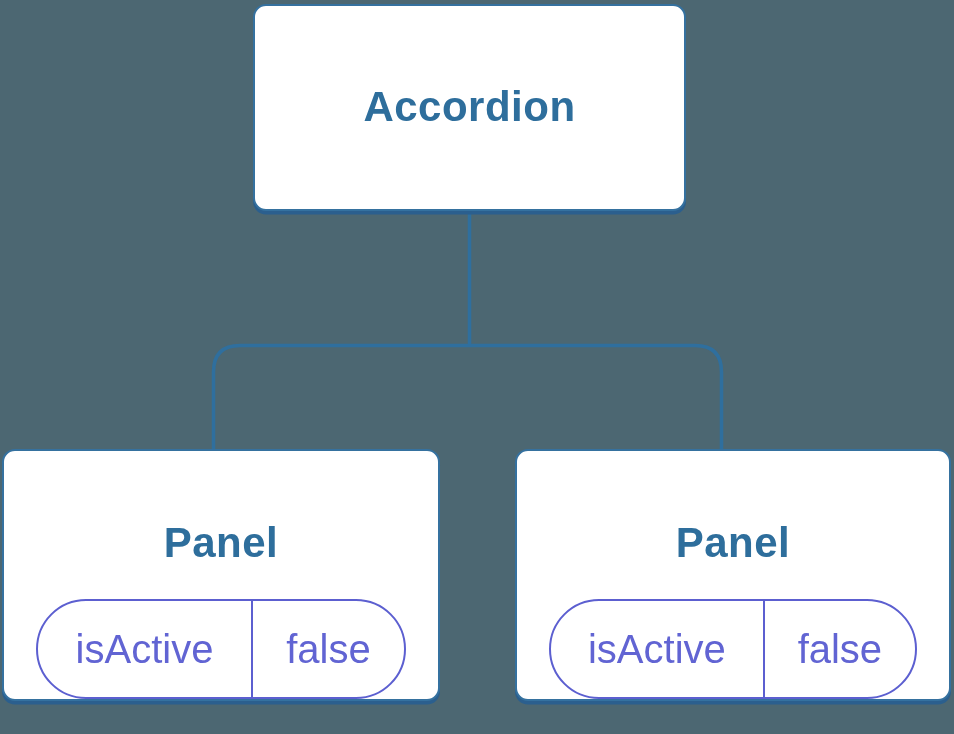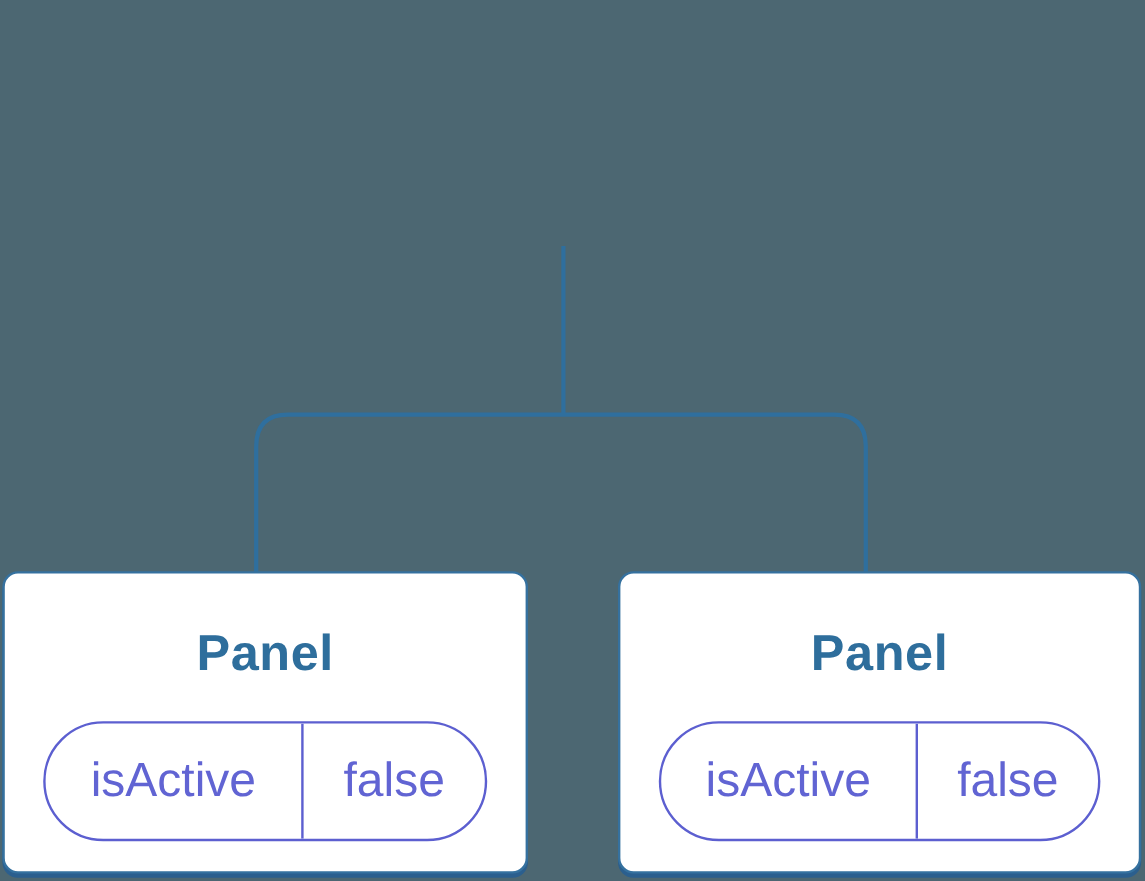"Accordion" div.node { html: none -> <div> <div>Accordion</div> </div> }
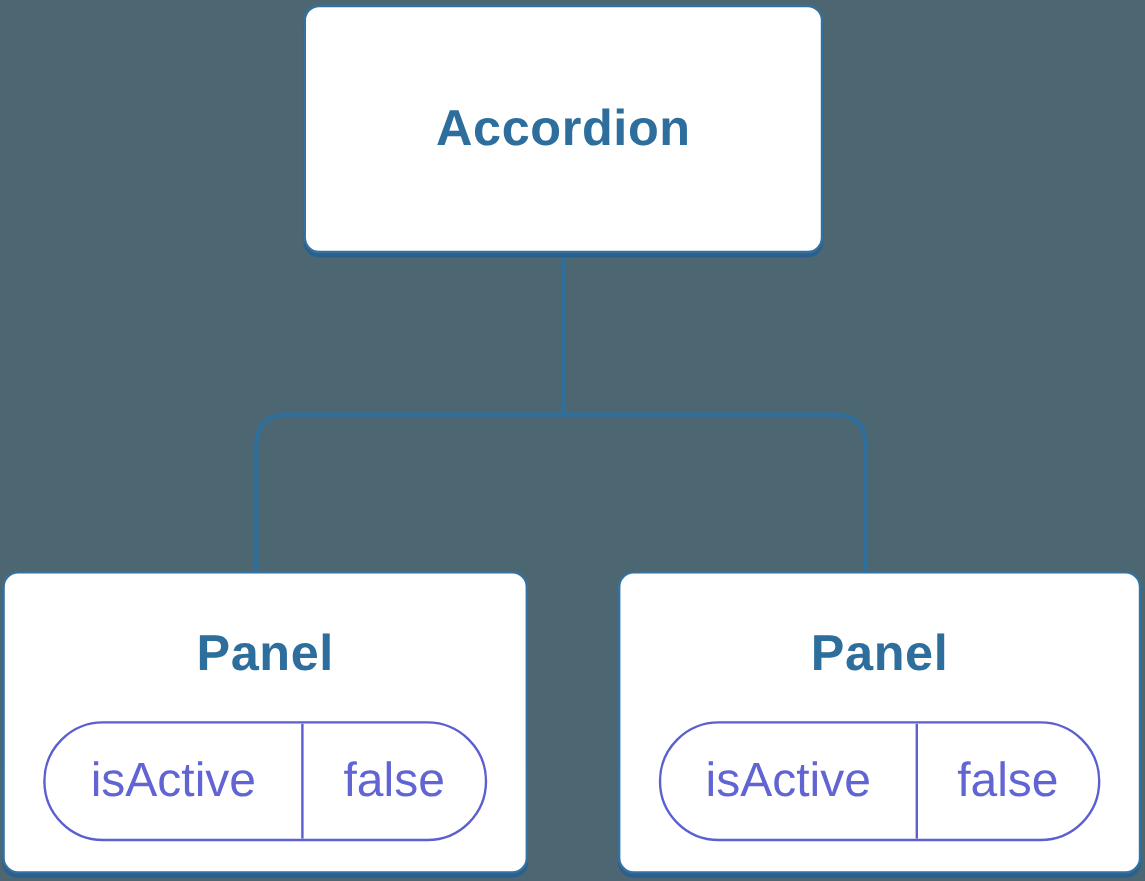"Panel" .node.panel { justify-content: none -> flex-end; top: 476px -> 449px }
